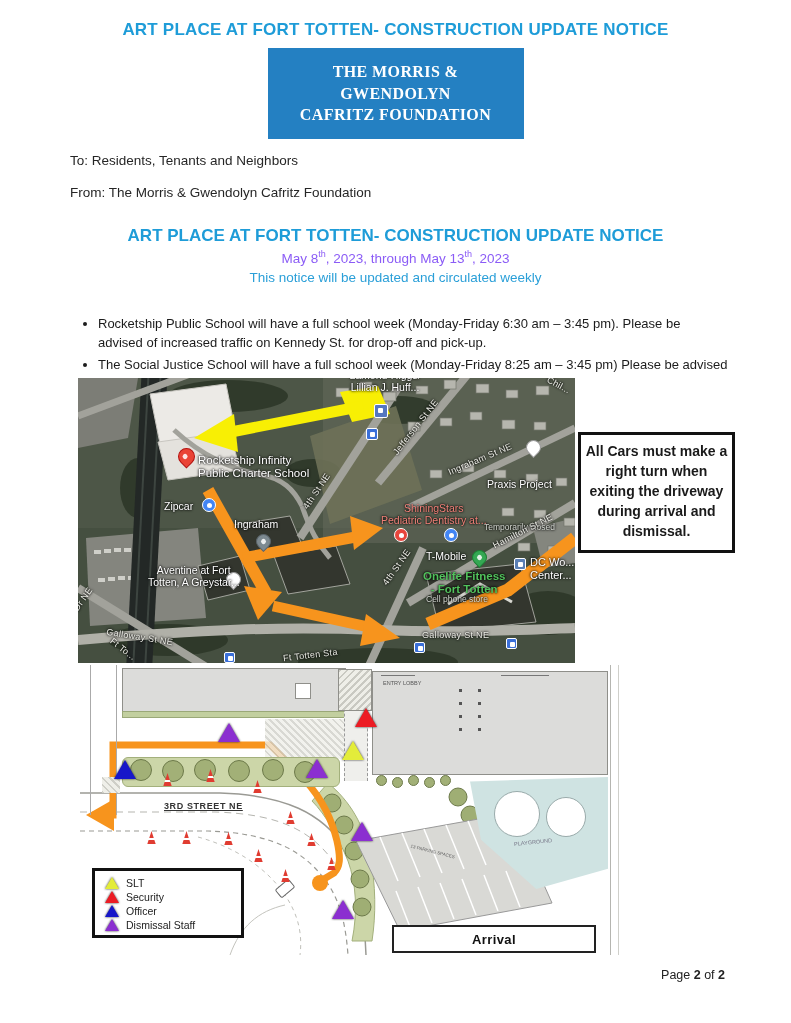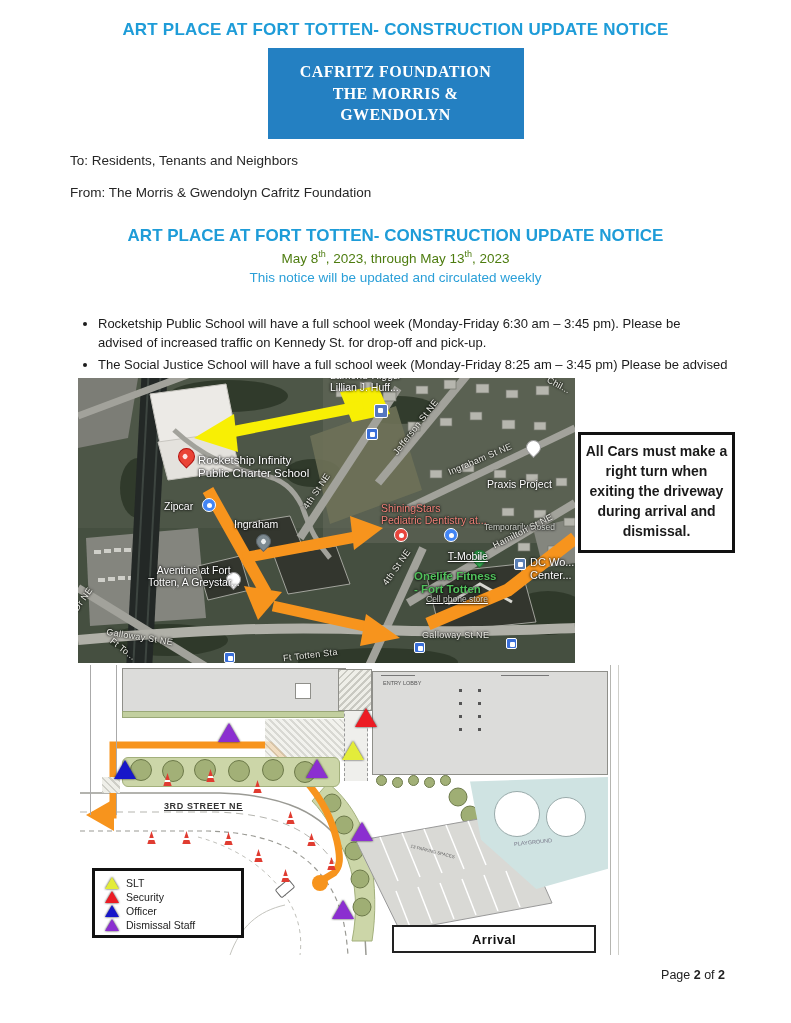"CAFRITZ FOUNDATION" div { order: before "THE MORRIS & GWENDOLYN" -> after "THE MORRIS & GWENDOLYN" }
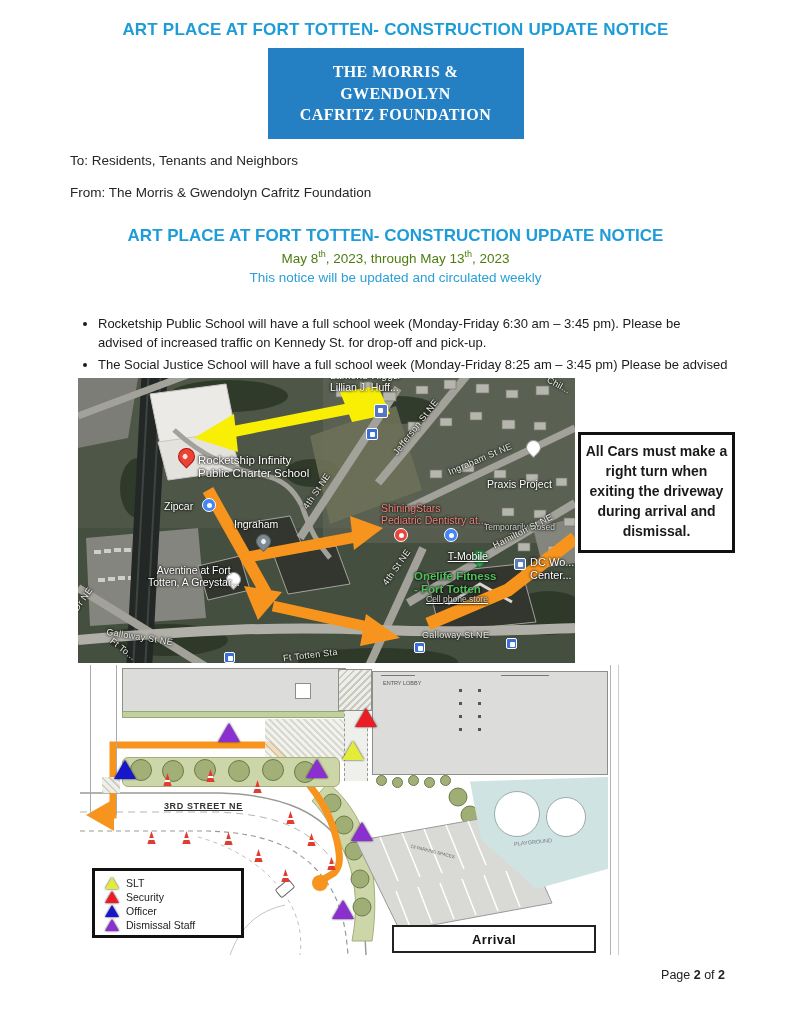"May 8th, 2023, through May" .notice-date { color: #4d7c0f -> #8b5cf6 }
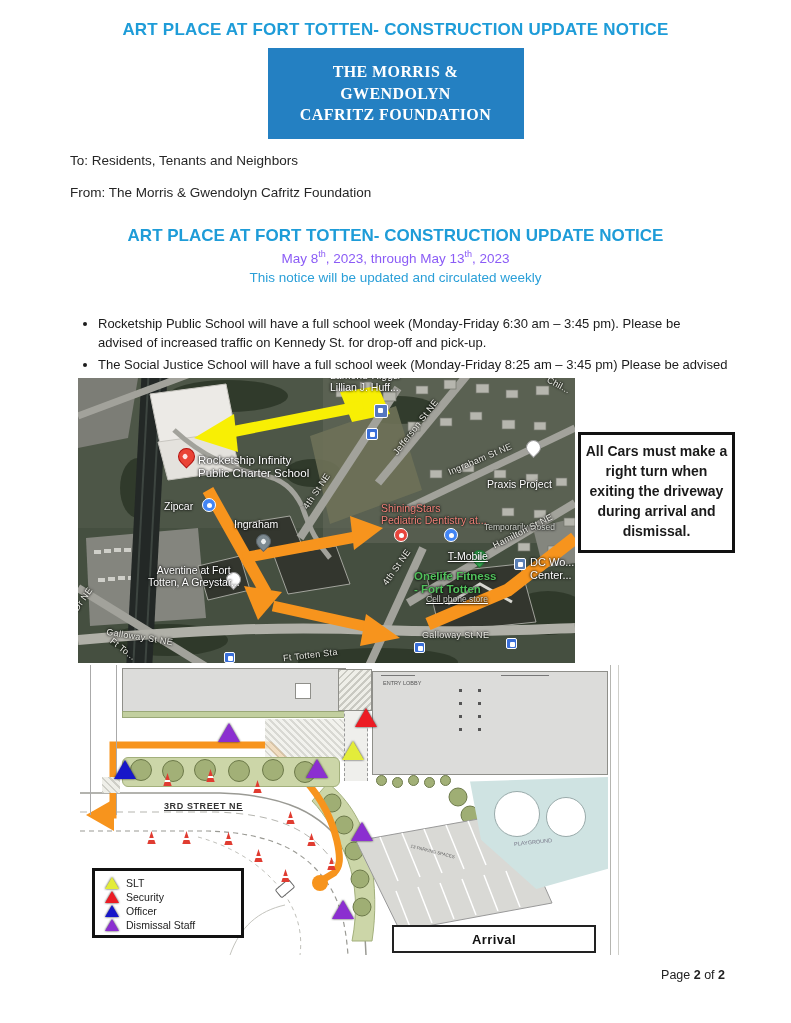"Lillian J. Huff..." div.mlabel { text-align: left -> center }
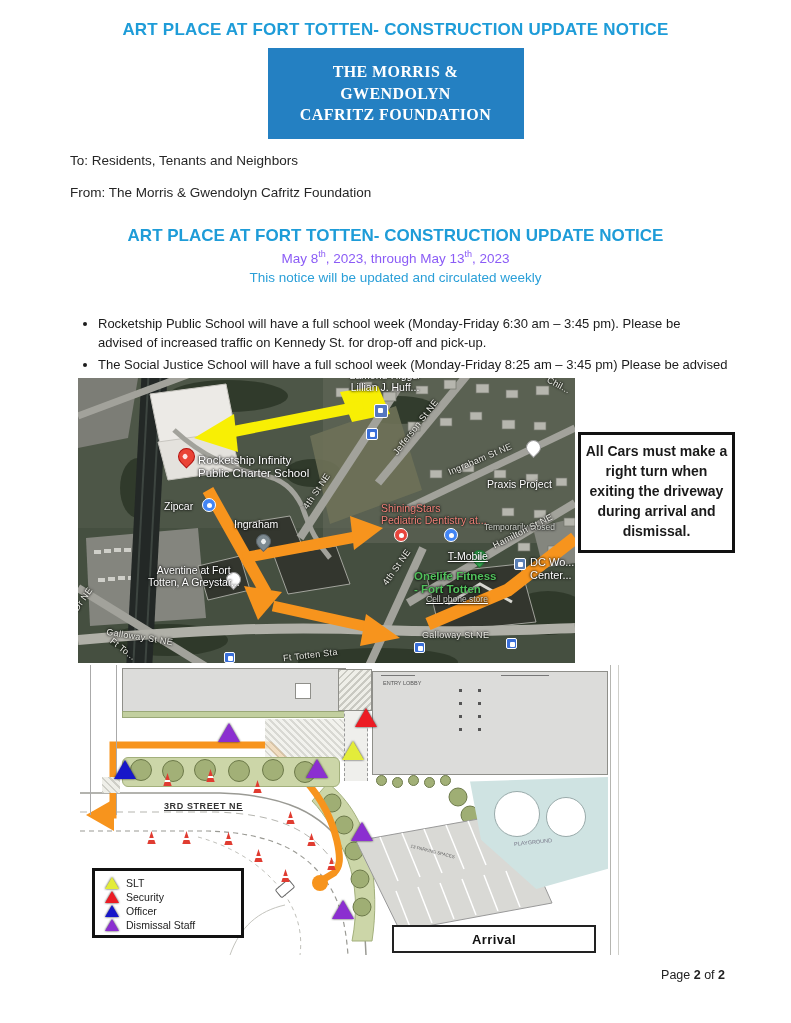"ShiningStars" div.mlabel { text-align: none -> center }
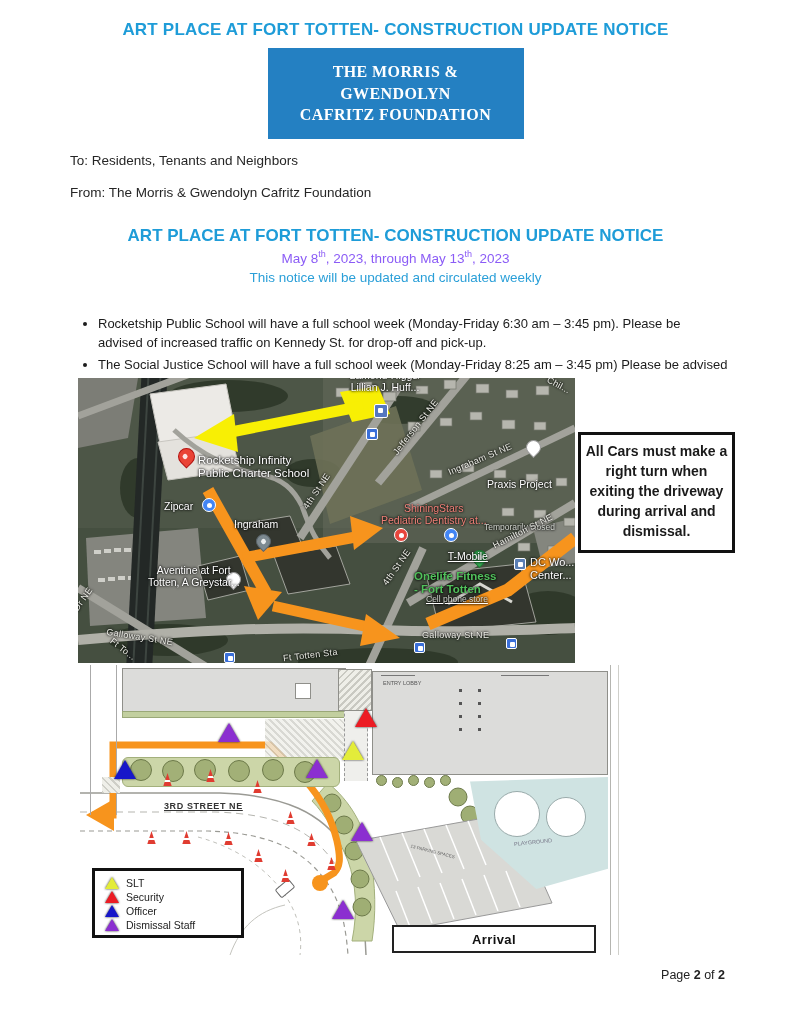"T-Mobile" div.mlabel { text-align: right -> left; text-decoration: underline -> none }
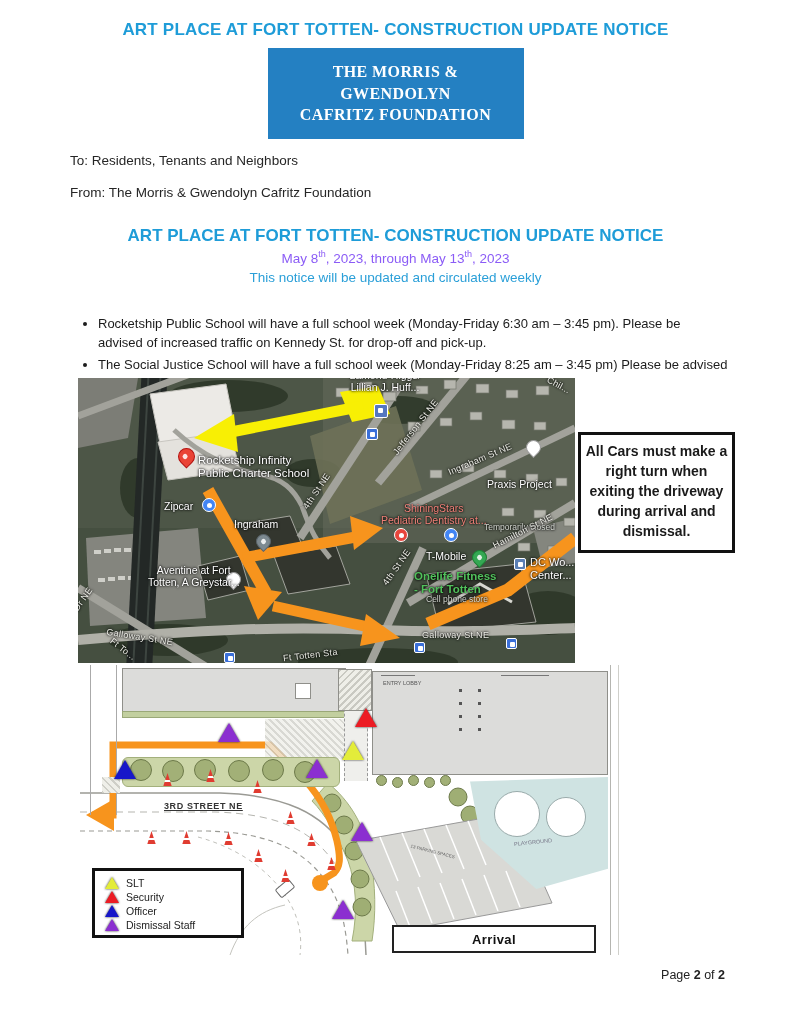"Onelife Fitness" div.mlabel { left: 336px -> 345px; text-align: none -> center }
